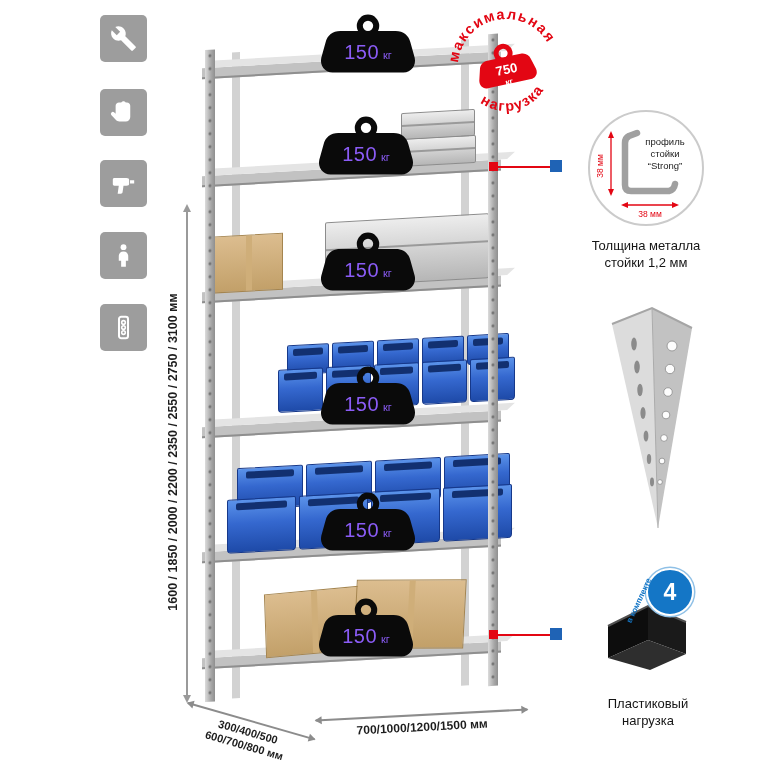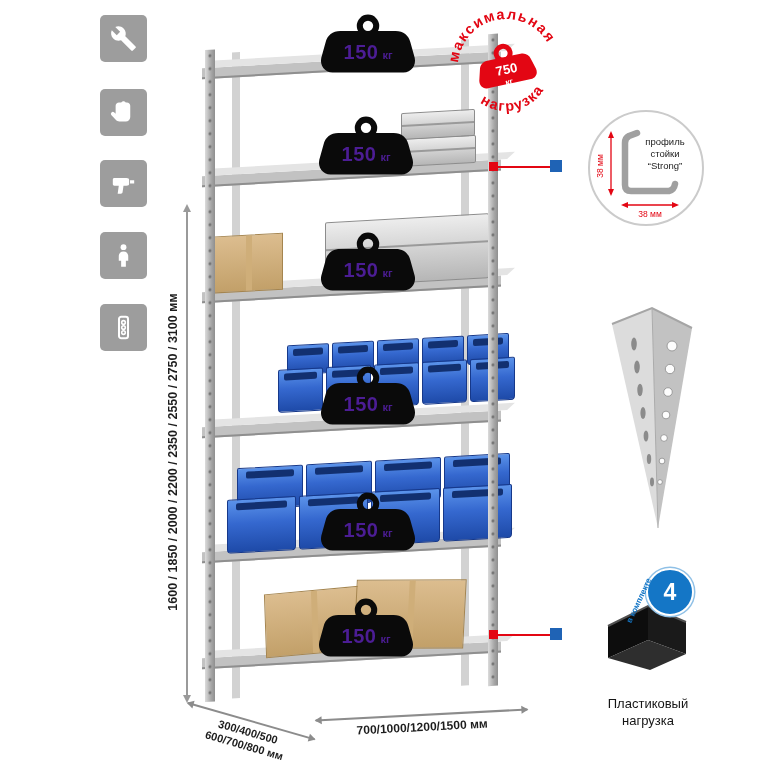"150 кг" .weight-label { color: #4c1d95 -> #8b5cf6; font-weight: bold -> normal }
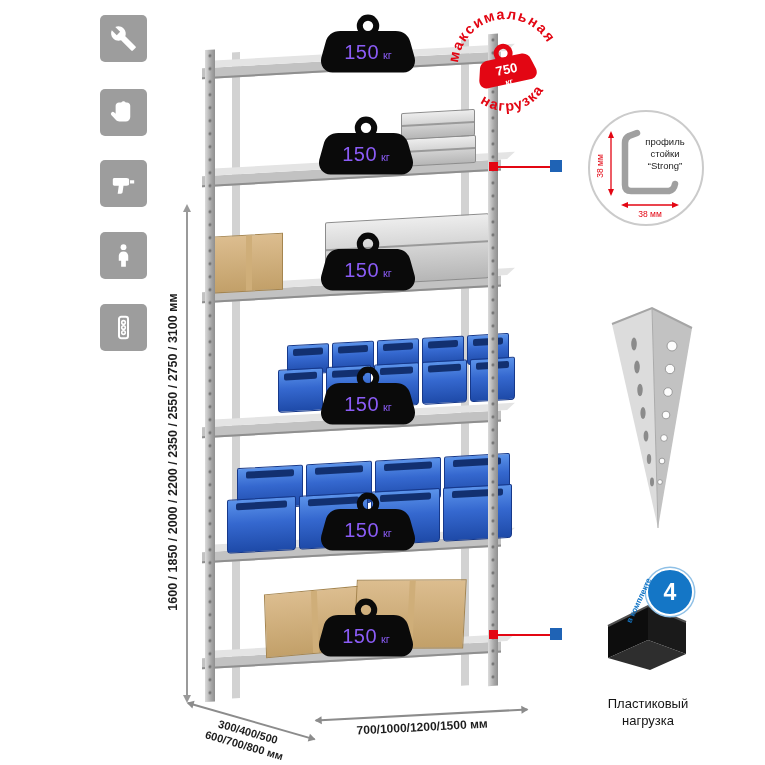"Толщина металла" div.caption { html: none -> <div>Толщина металла стойки 1,2 мм</div> }
